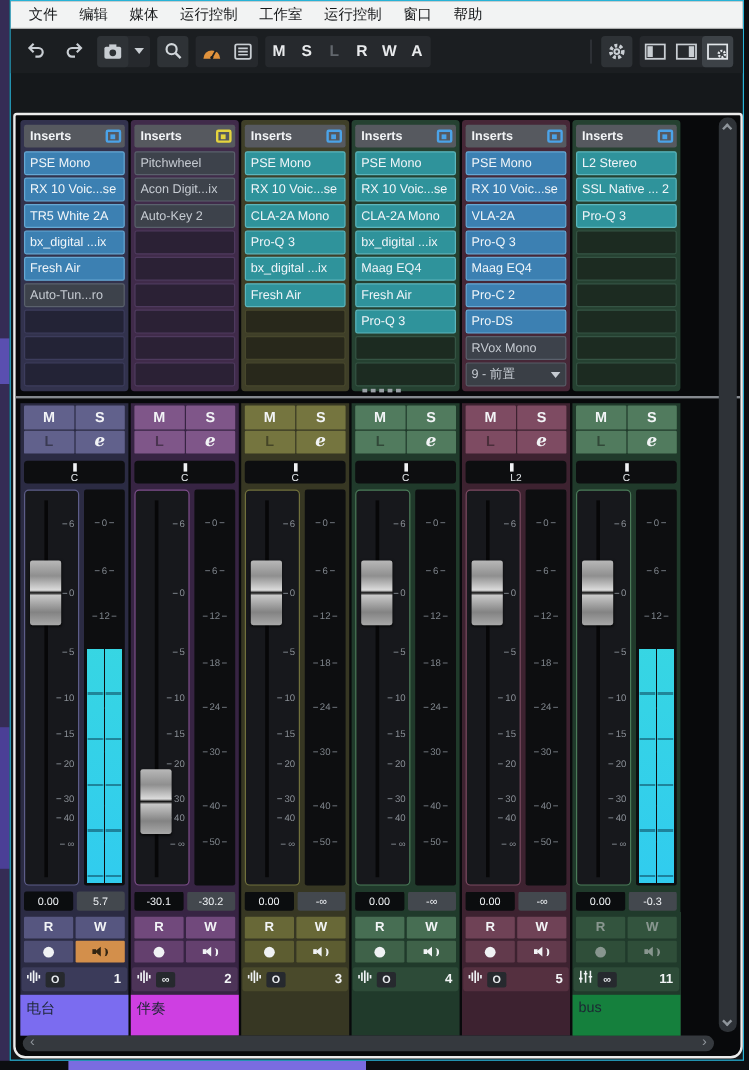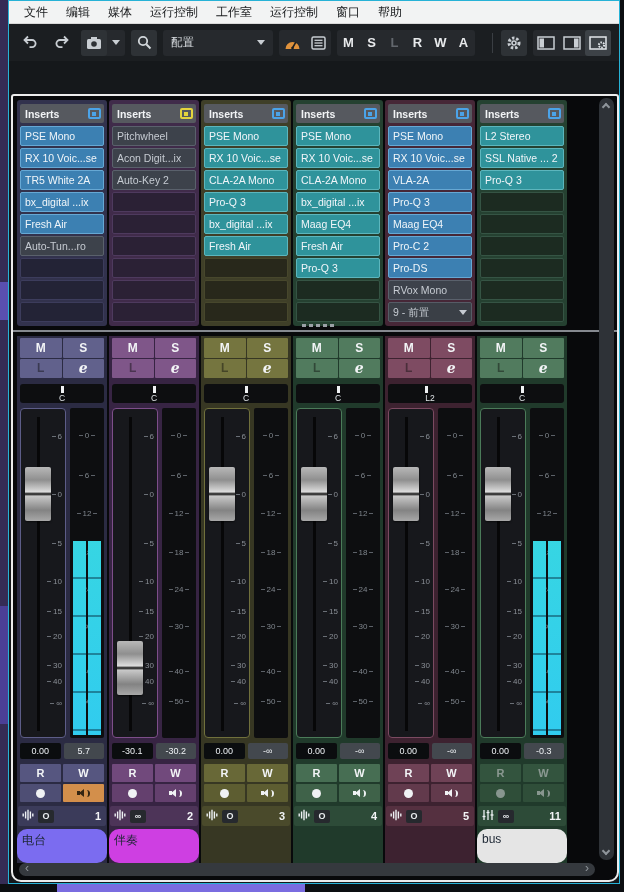"配置" span.combo { html: <span> <span>配置</span> <span></span> </span> -> none }
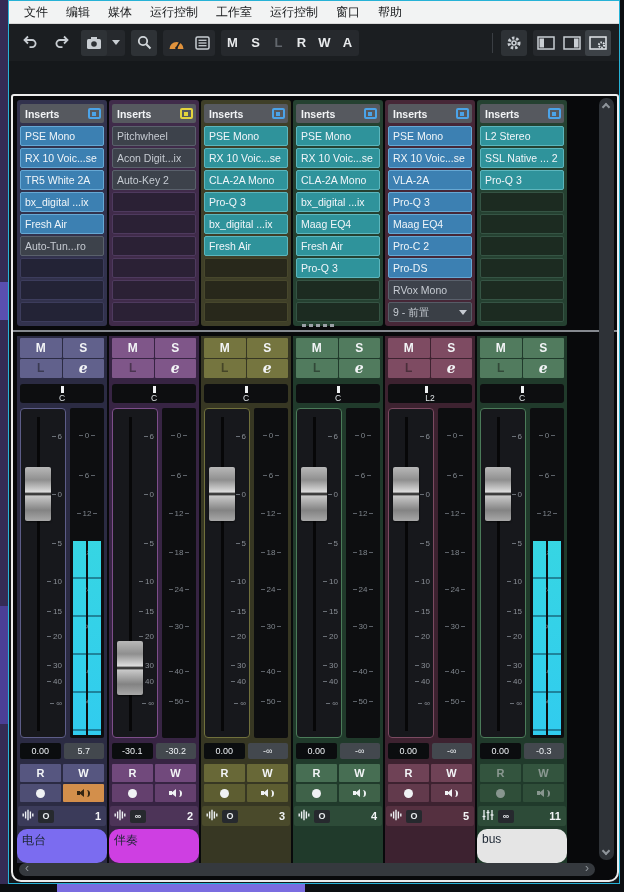"电台" .namebar { border-radius: 10px -> none }
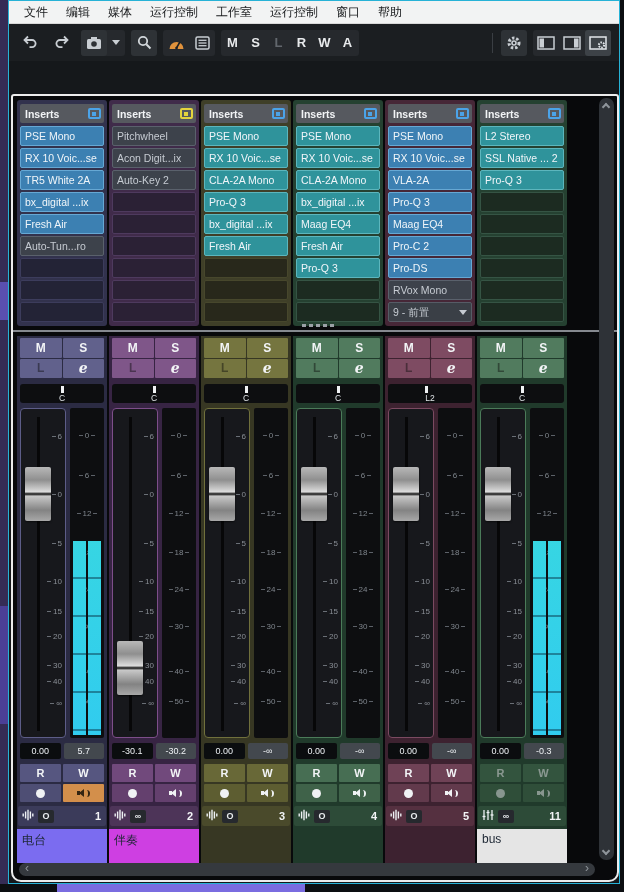"bus" div.namebar { background: #e5e5e5 -> #15803d }
